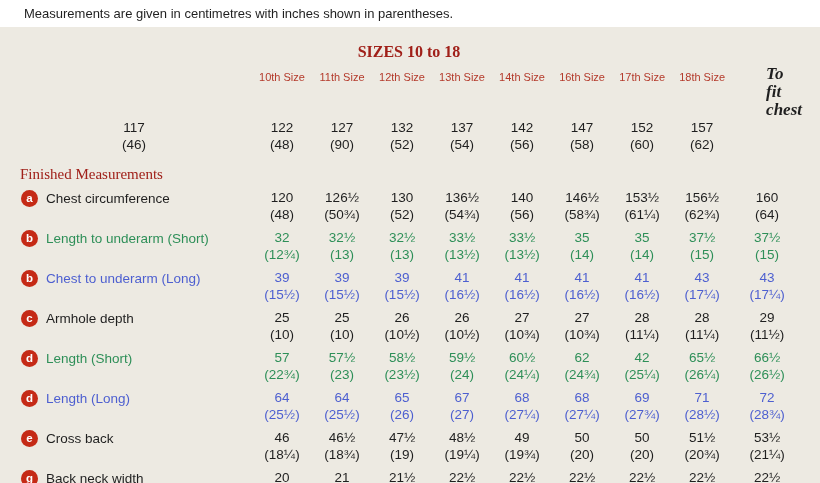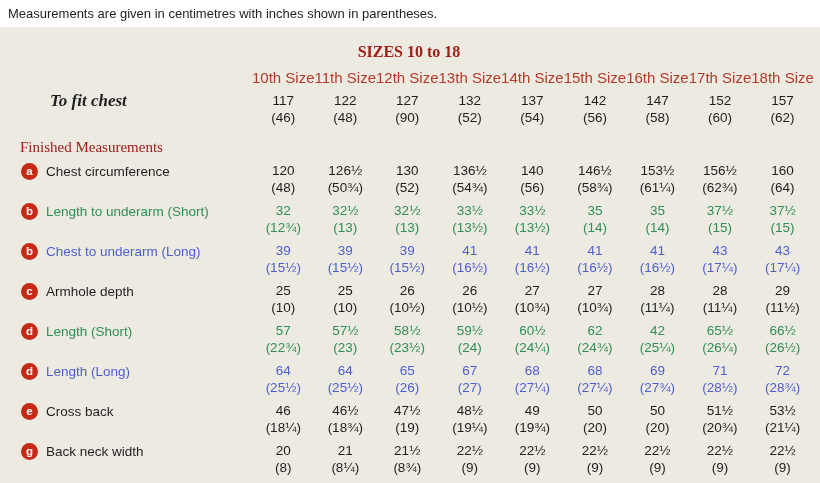"Measurements are given in centimetres" .note-bar { padding-left: 8px -> 24px }
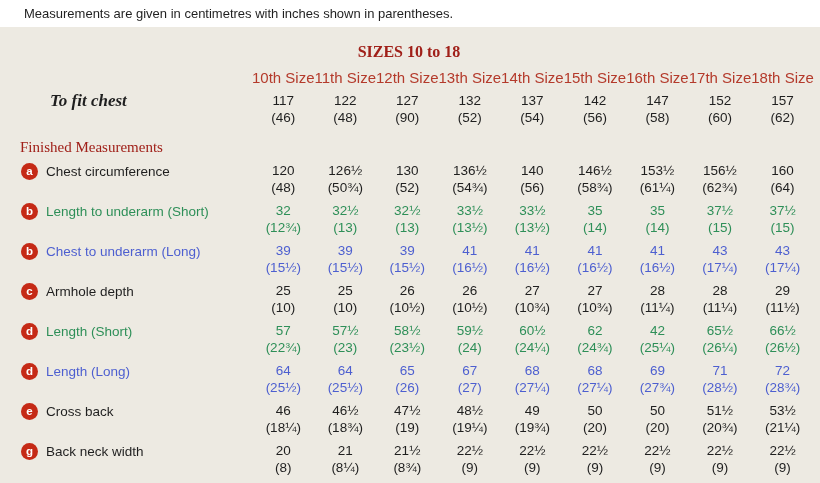"10th Size" .hcell { font-size: 15px -> 11px }
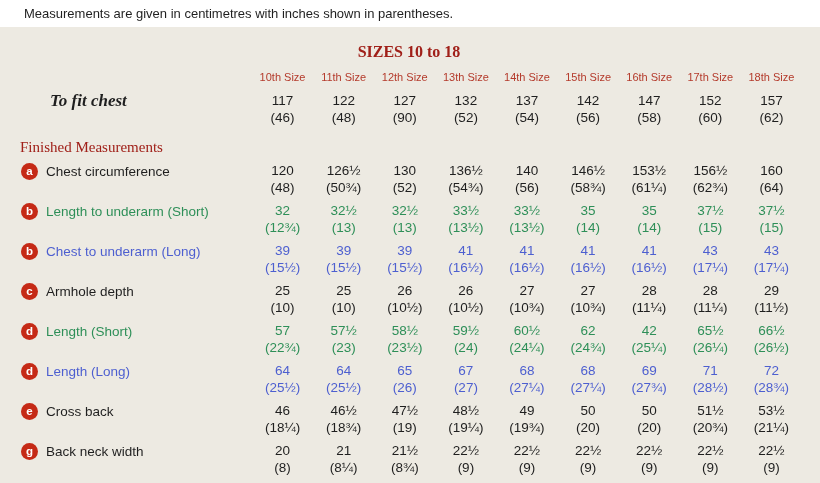"15th Size" div.hcell { html: <div>15th Size</div> -> none }
